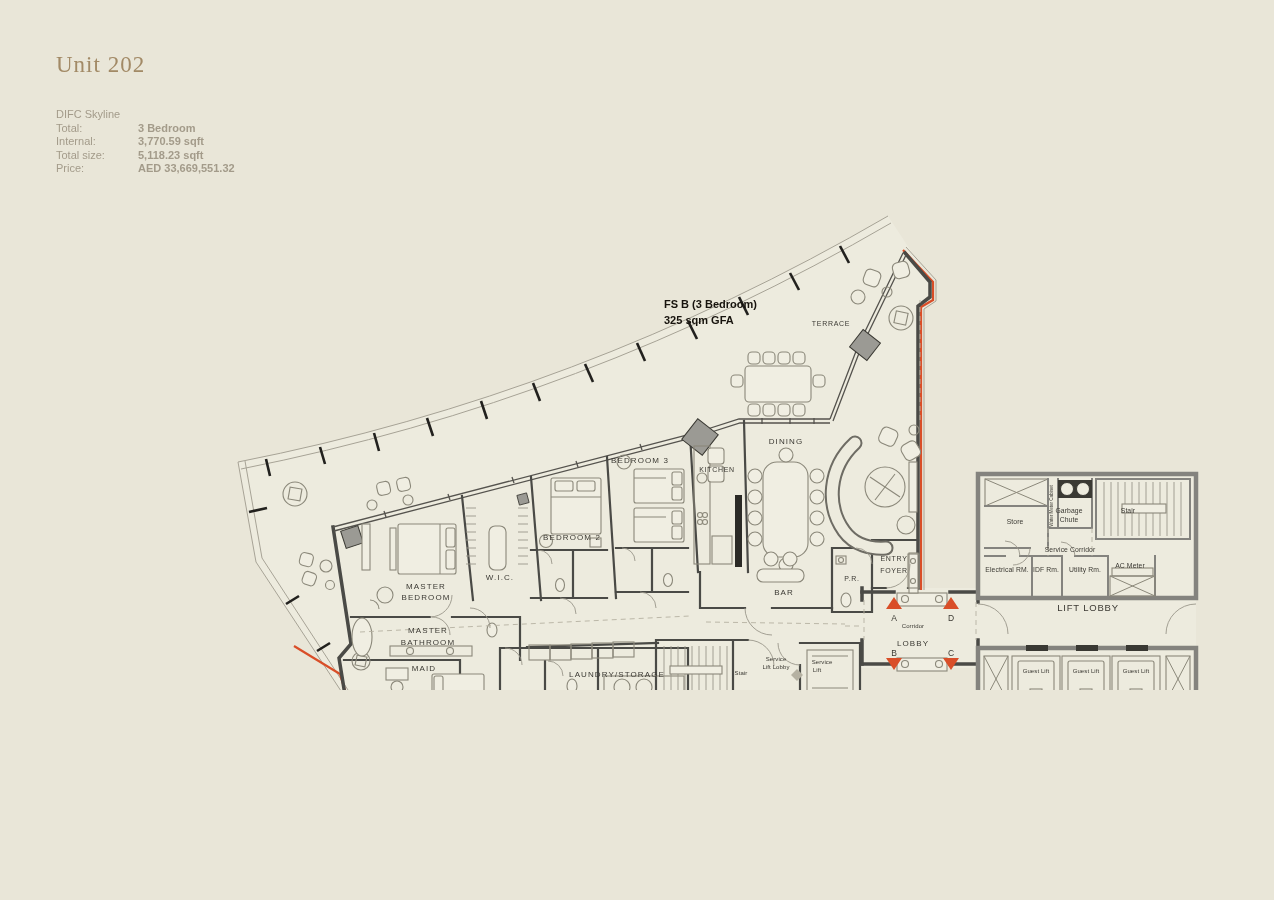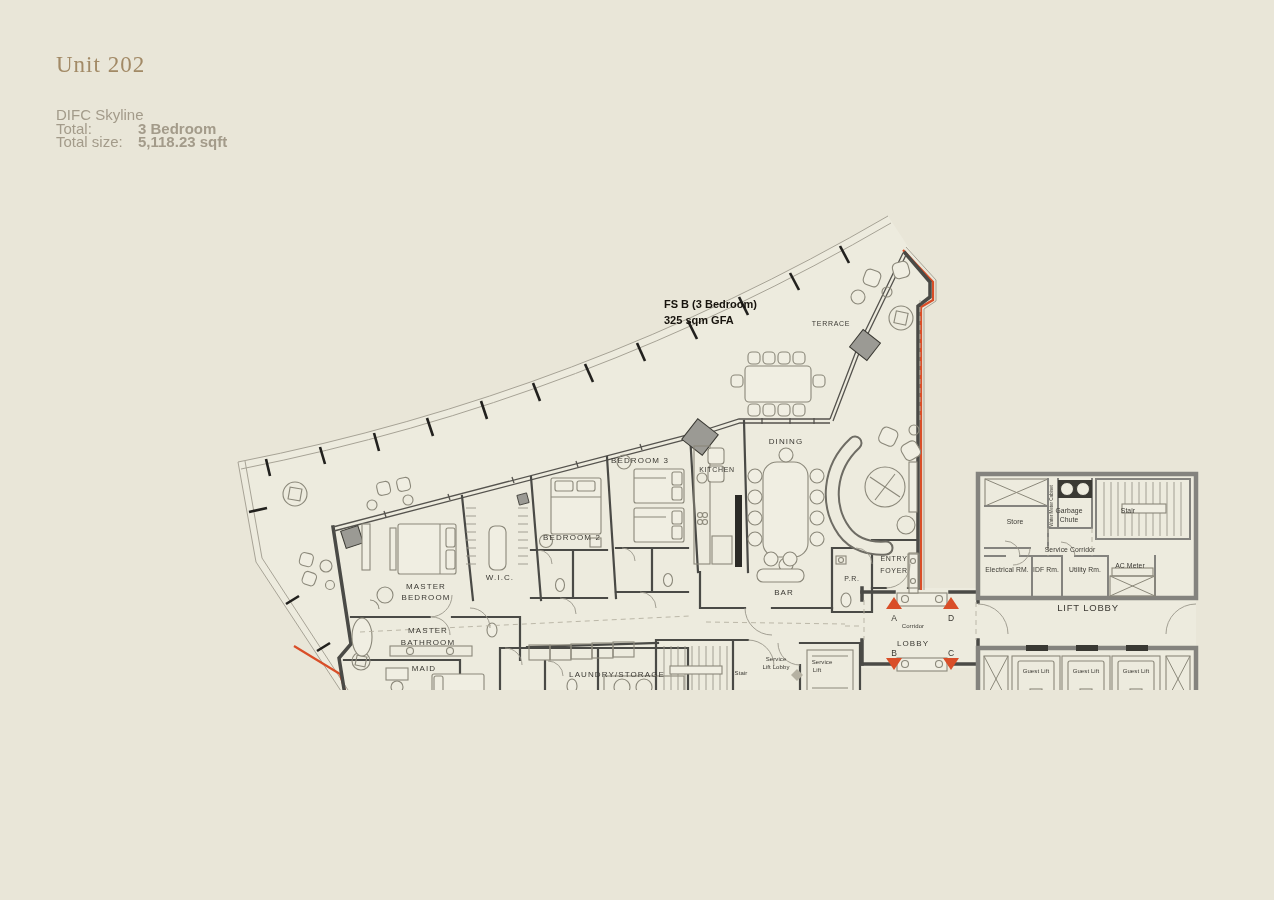"DIFC Skyline" .hdr-info { font-size: 15px -> 11px }
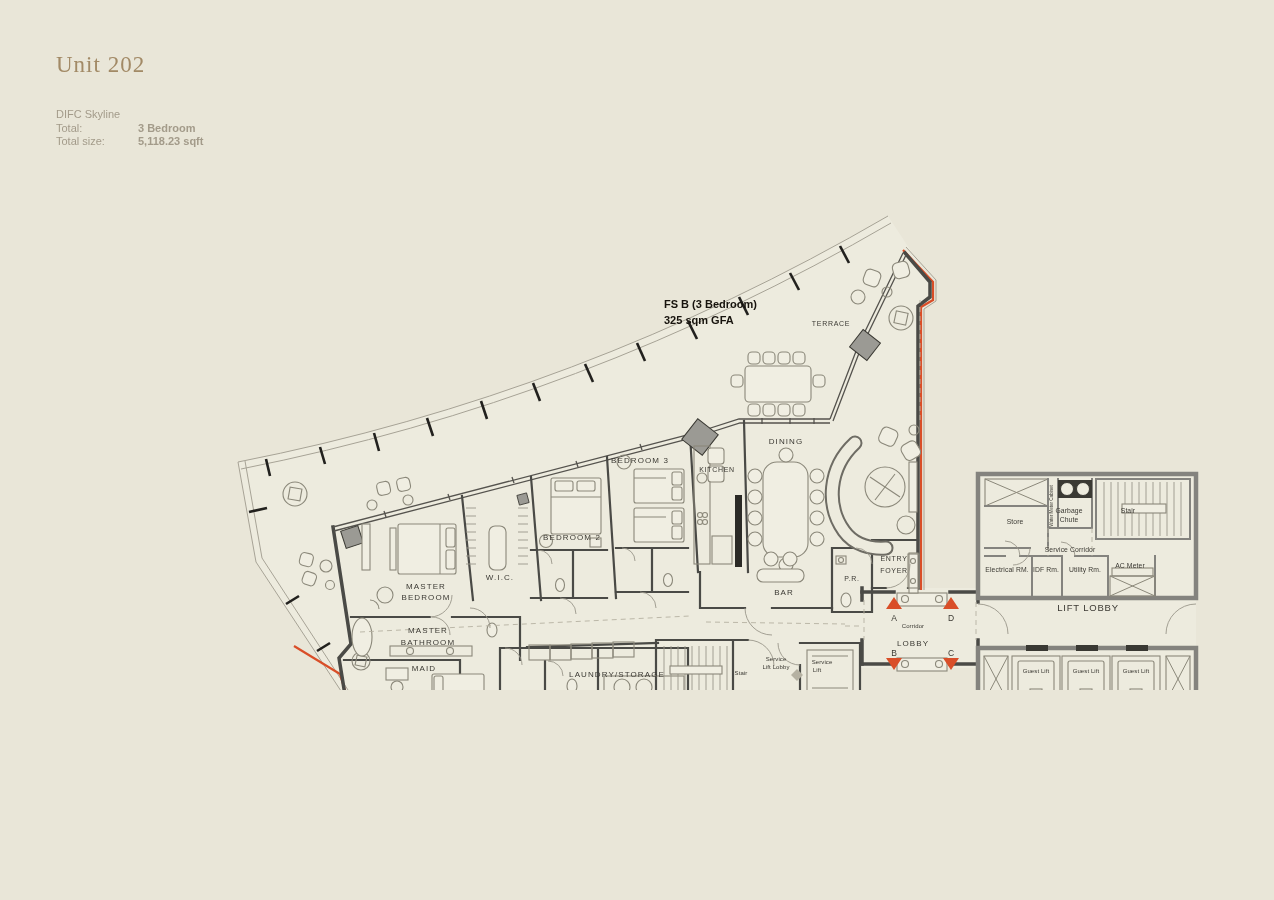"Internal:" div.info-row { html: none -> <div> <span>Internal:</span> <span>3,770.59 sqft</span> </div> }
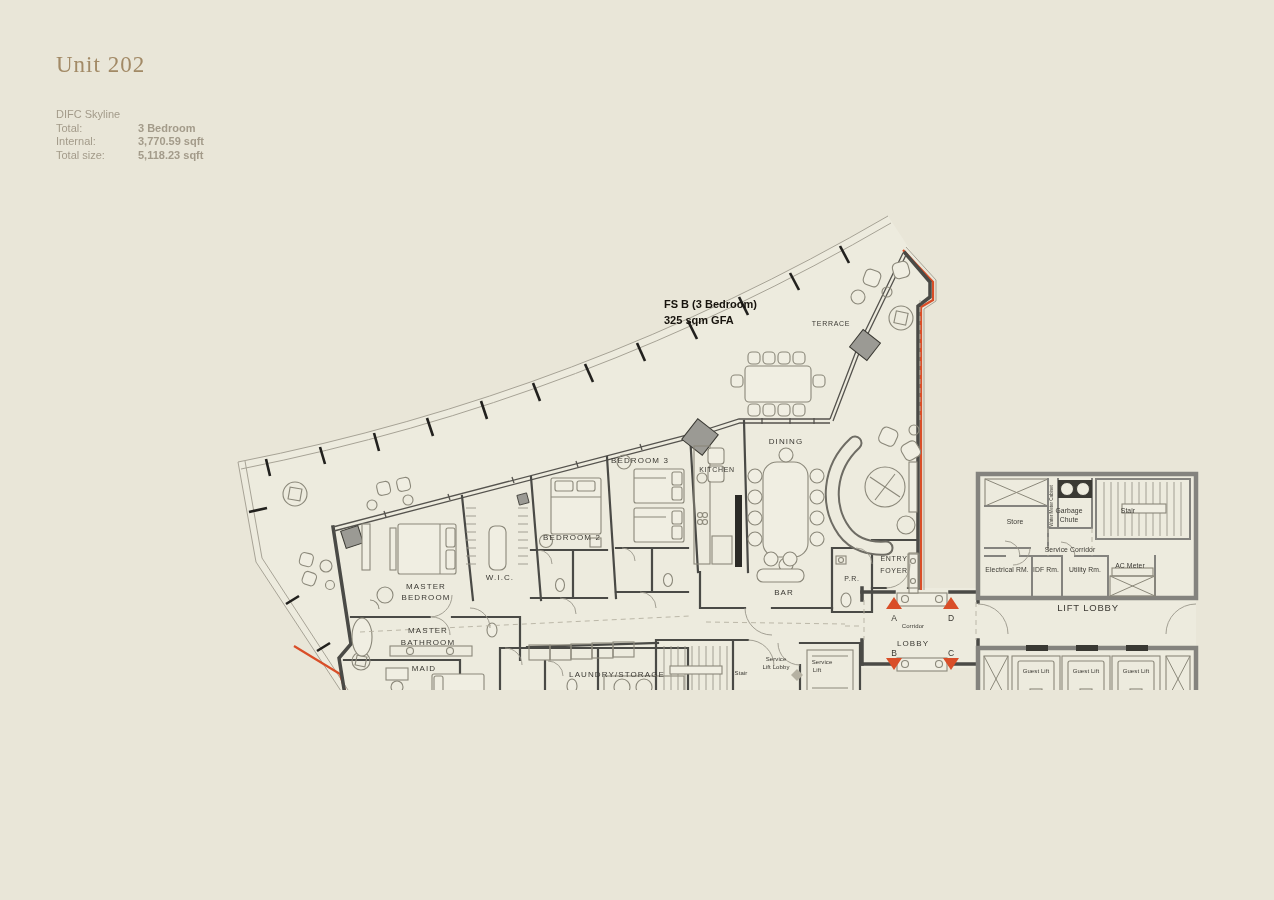"Price:" div.info-row { html: none -> <div> <span>Price:</span> <span>AED 33,669,551.32</span> </div> }
